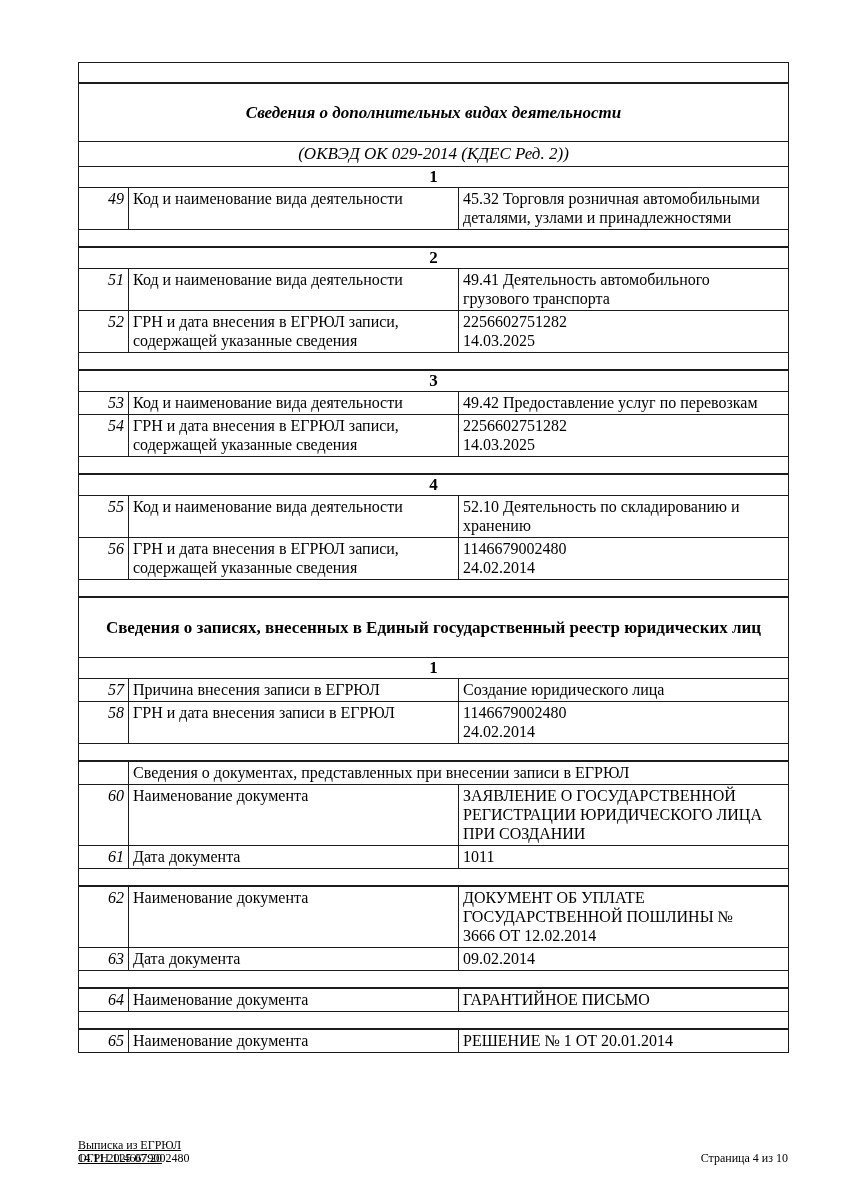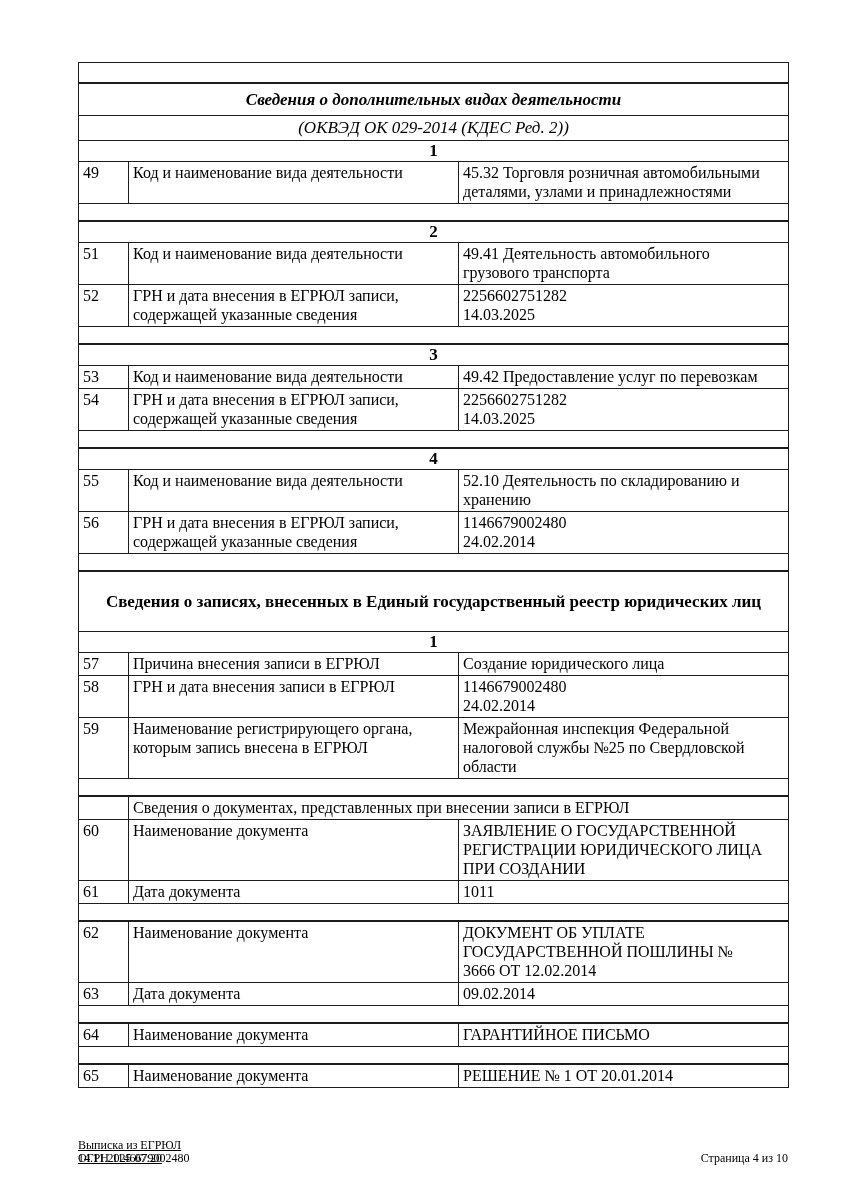"Сведения о дополнительных видах" tr.hbi > td { padding: 6px 4px -> 19px 4px }
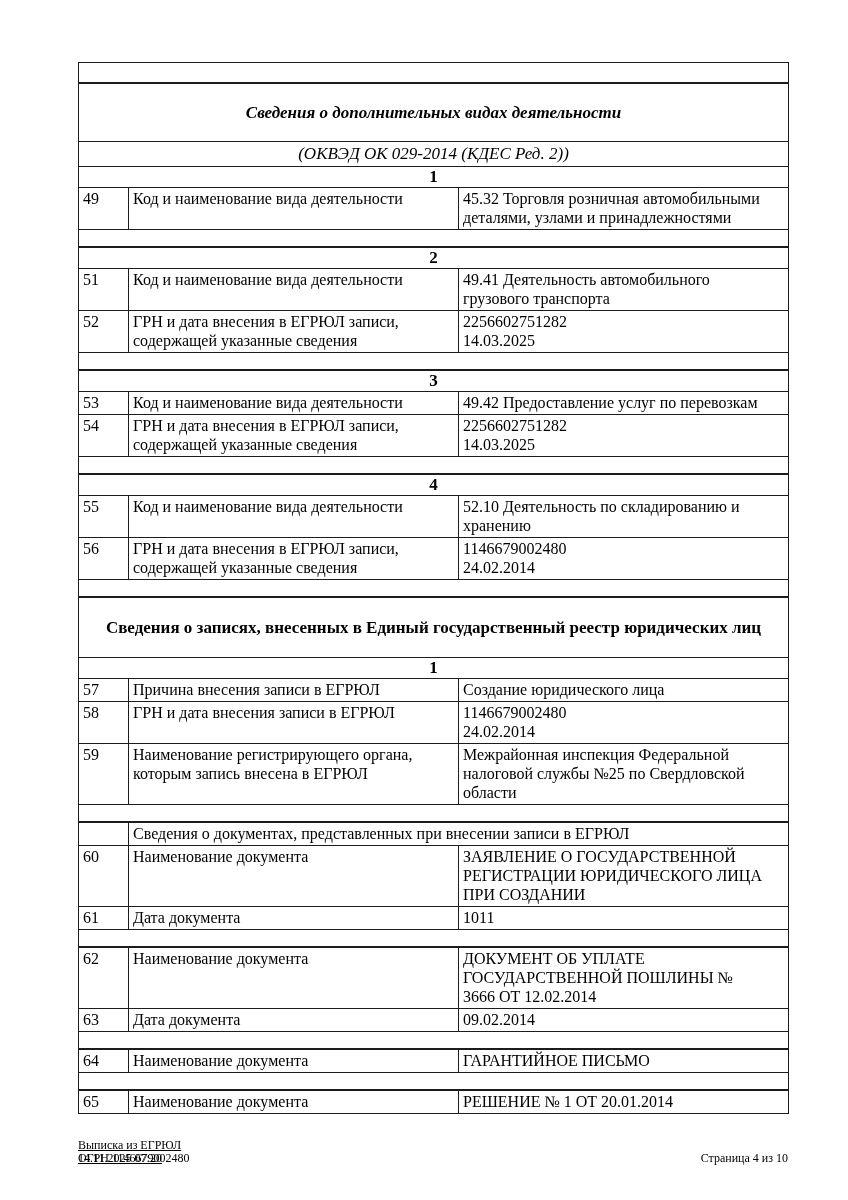"49" td.num { font-style: none -> italic; text-align: left -> right }
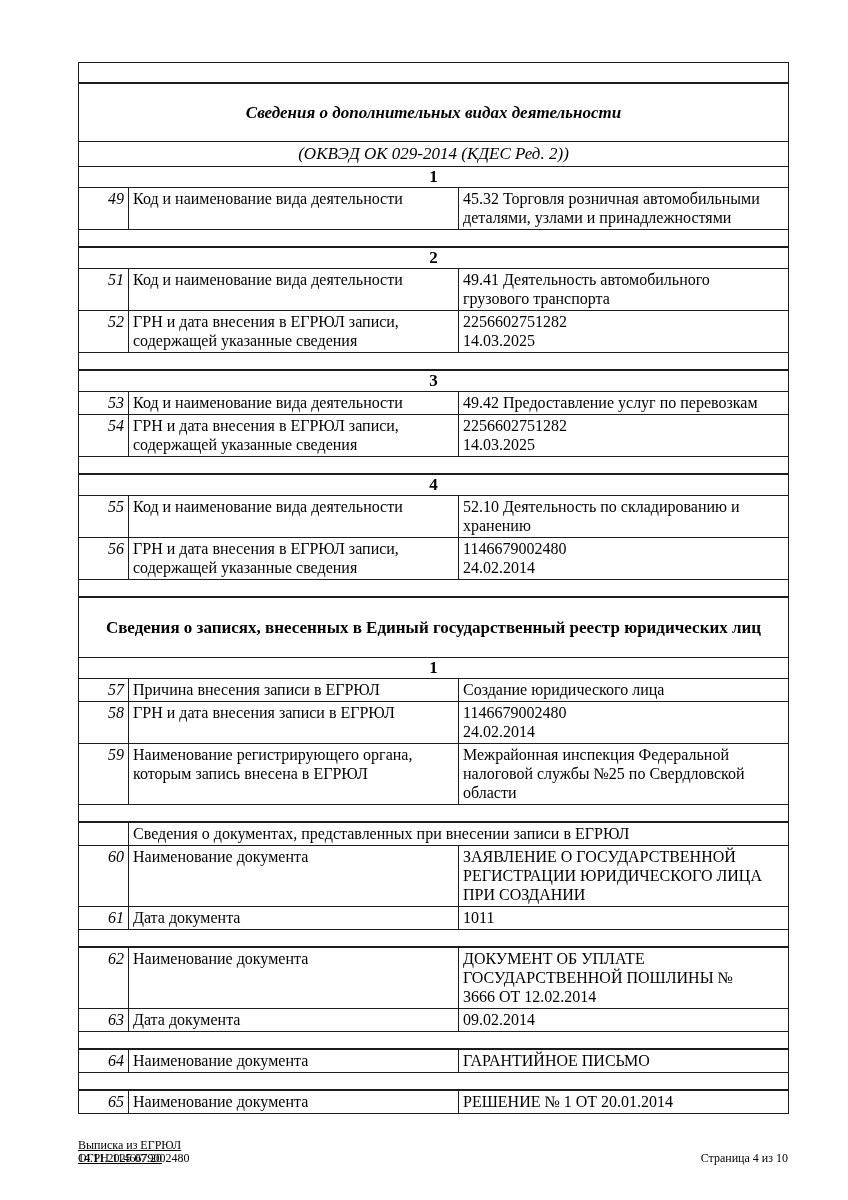"59" tr.d { html: <tr> <td>59</td> <td>Наименование регистрирующего органа, которым запись внесена в ЕГРЮЛ</td> <td>Межрайонная инспекция Федеральной налоговой службы №25 по Свердловской области</td> </tr> -> none }
